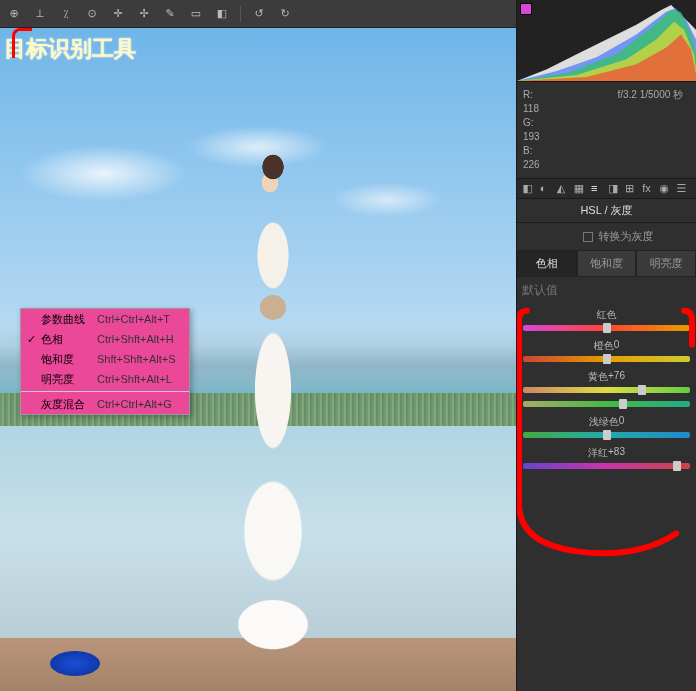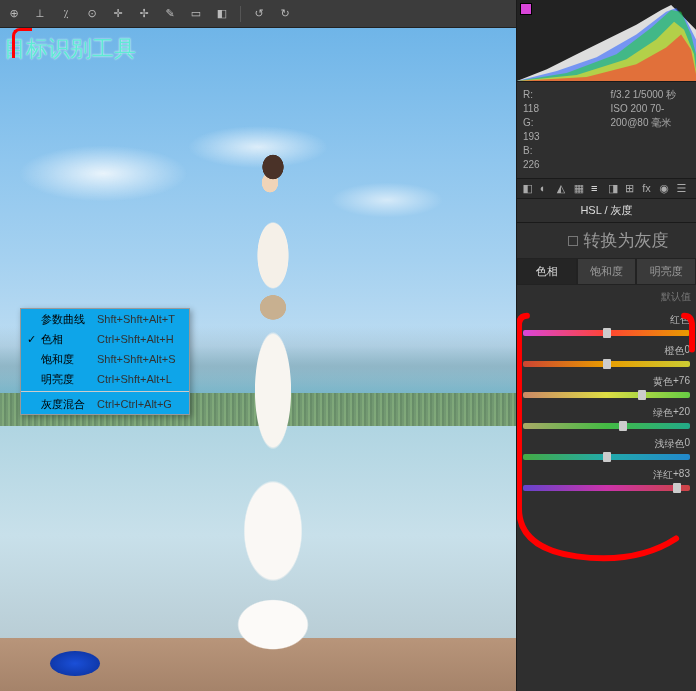"目标识别工具" .red-label { color: #5eead4 -> #fef9c3; font-weight: normal -> bold }
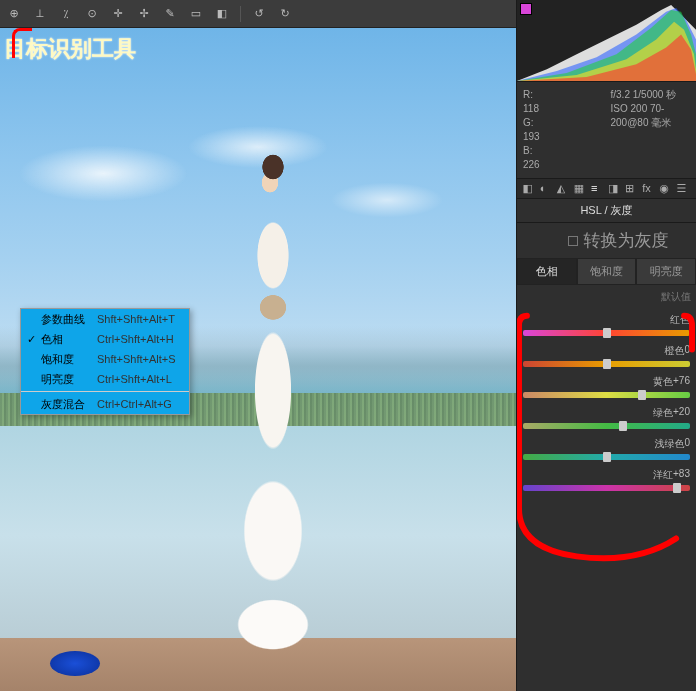"f/3.2 1/5000 秒" div.info-col { text-align: left -> center }
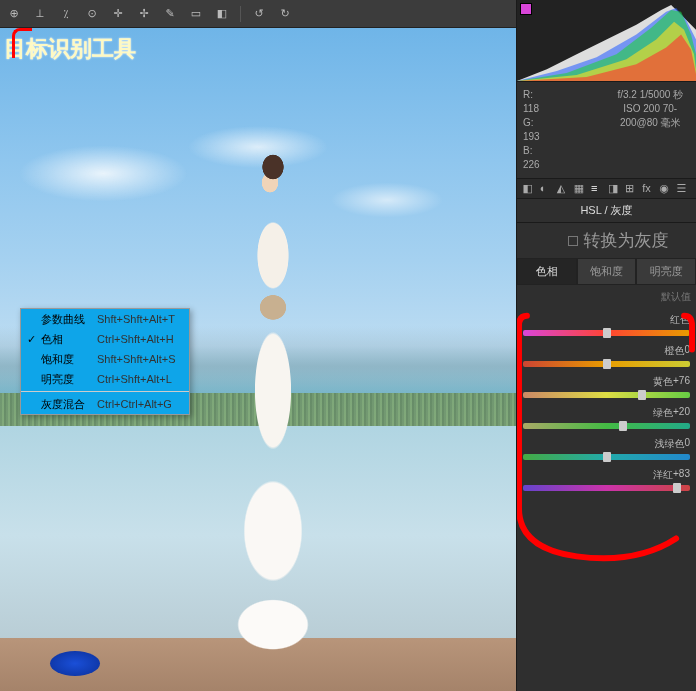"ISO 200 70-200@80 毫米" span { html: <span>ISO 200 70-200@80 毫米</span> -> none }
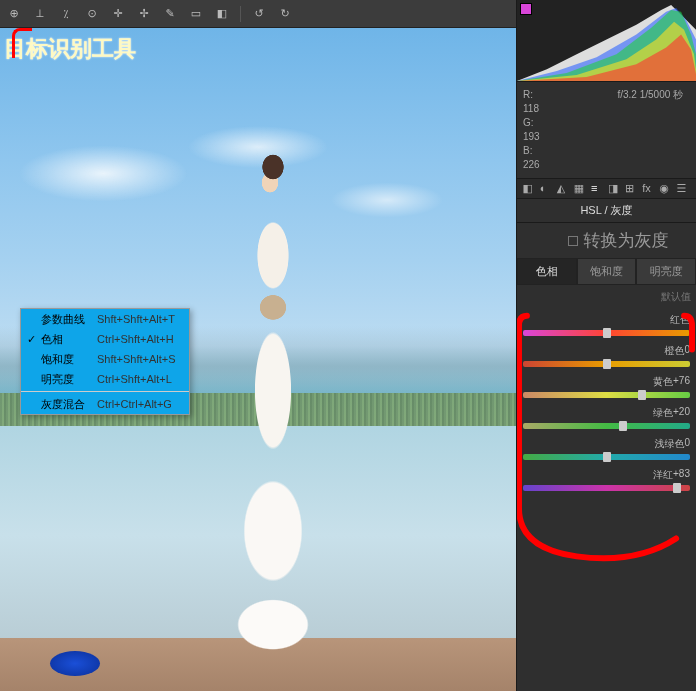"转换为灰度" .gray-check { font-size: 17px -> 11px }
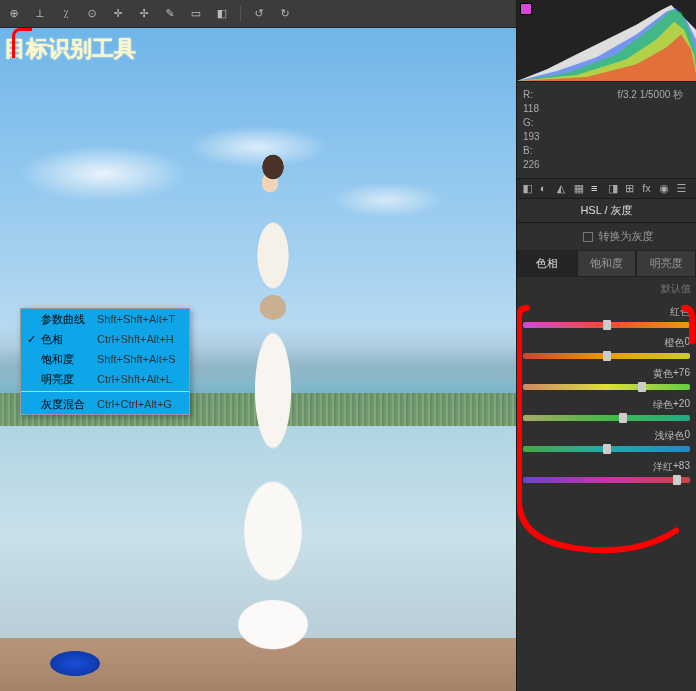"默认值" .subhdr { font-size: 10px -> 12px; text-align: right -> left }
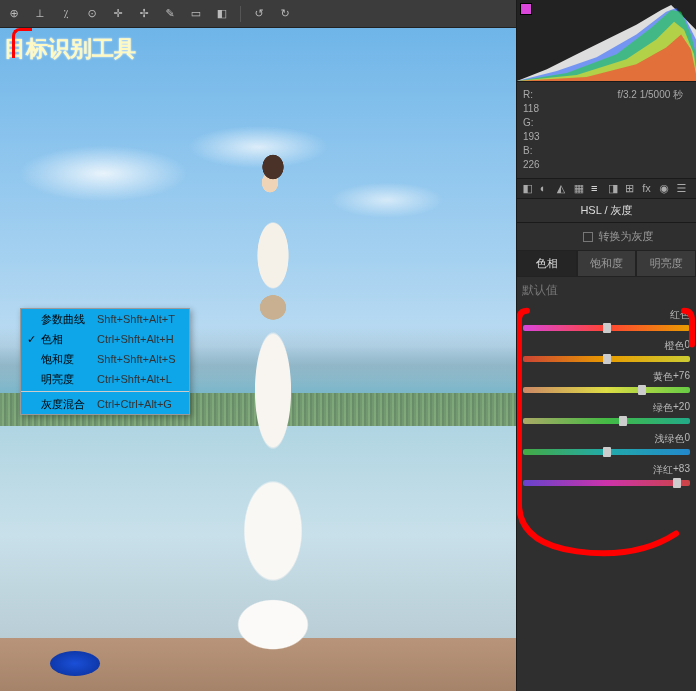"参数曲线" .context-menu { background: #0ea5e9 -> #ec4899 }
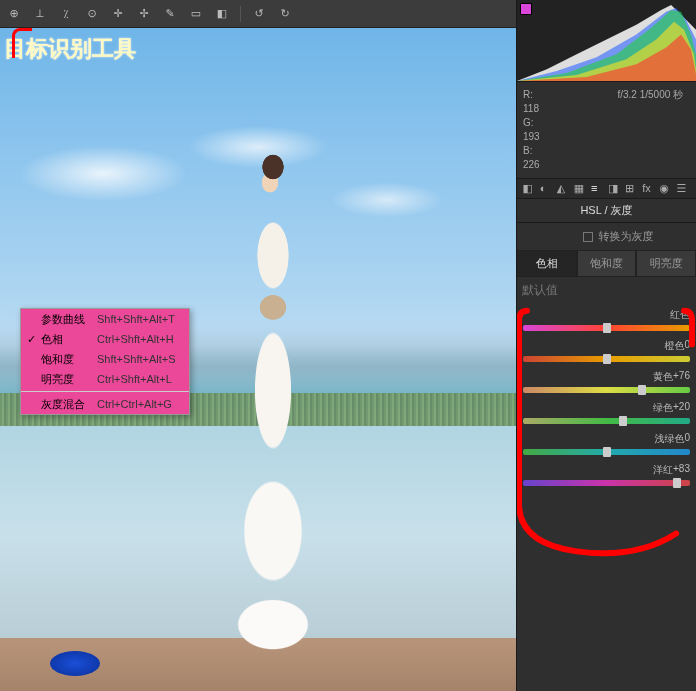"Shft+Shft+Alt+T" span.short { text: Shft+Shft+Alt+T -> Ctrl+Ctrl+Alt+T }
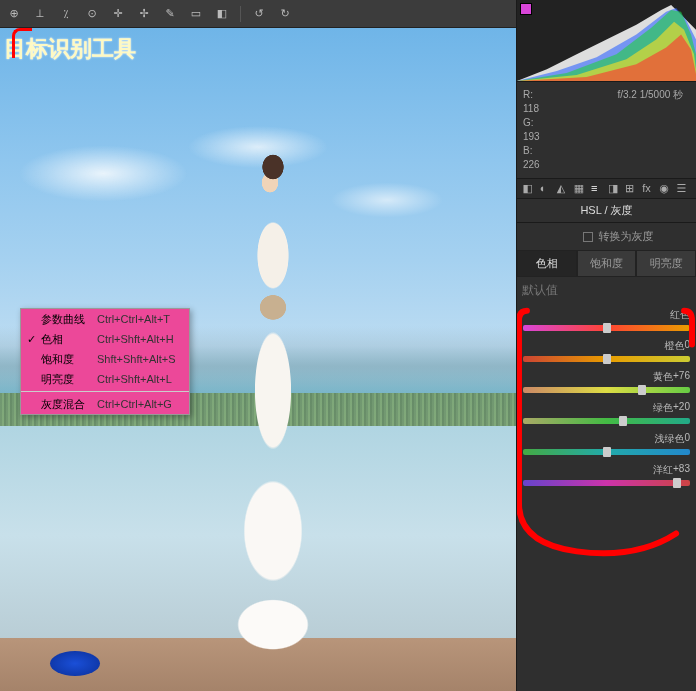"红色" .slider-label { justify-content: flex-end -> center }
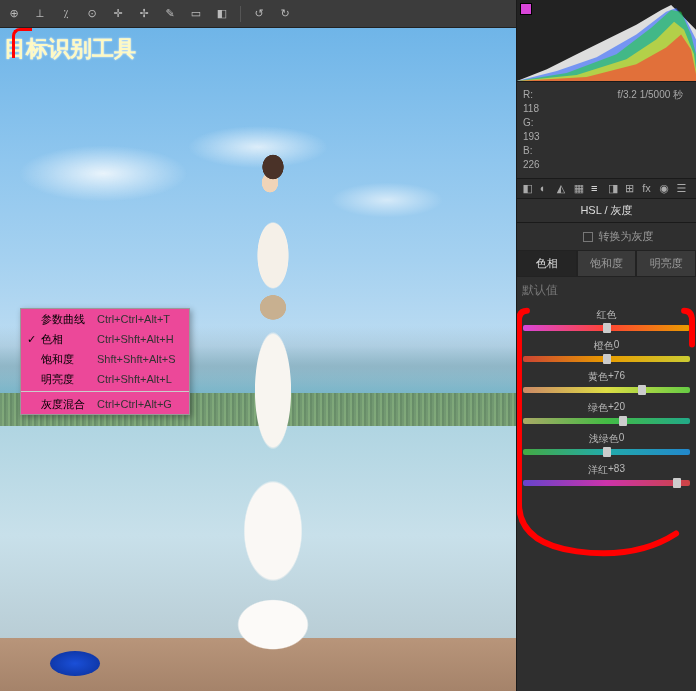"绿色" div.slider-label { html: <div> <span>绿色</span> <span>+20</span> </div> -> none }
